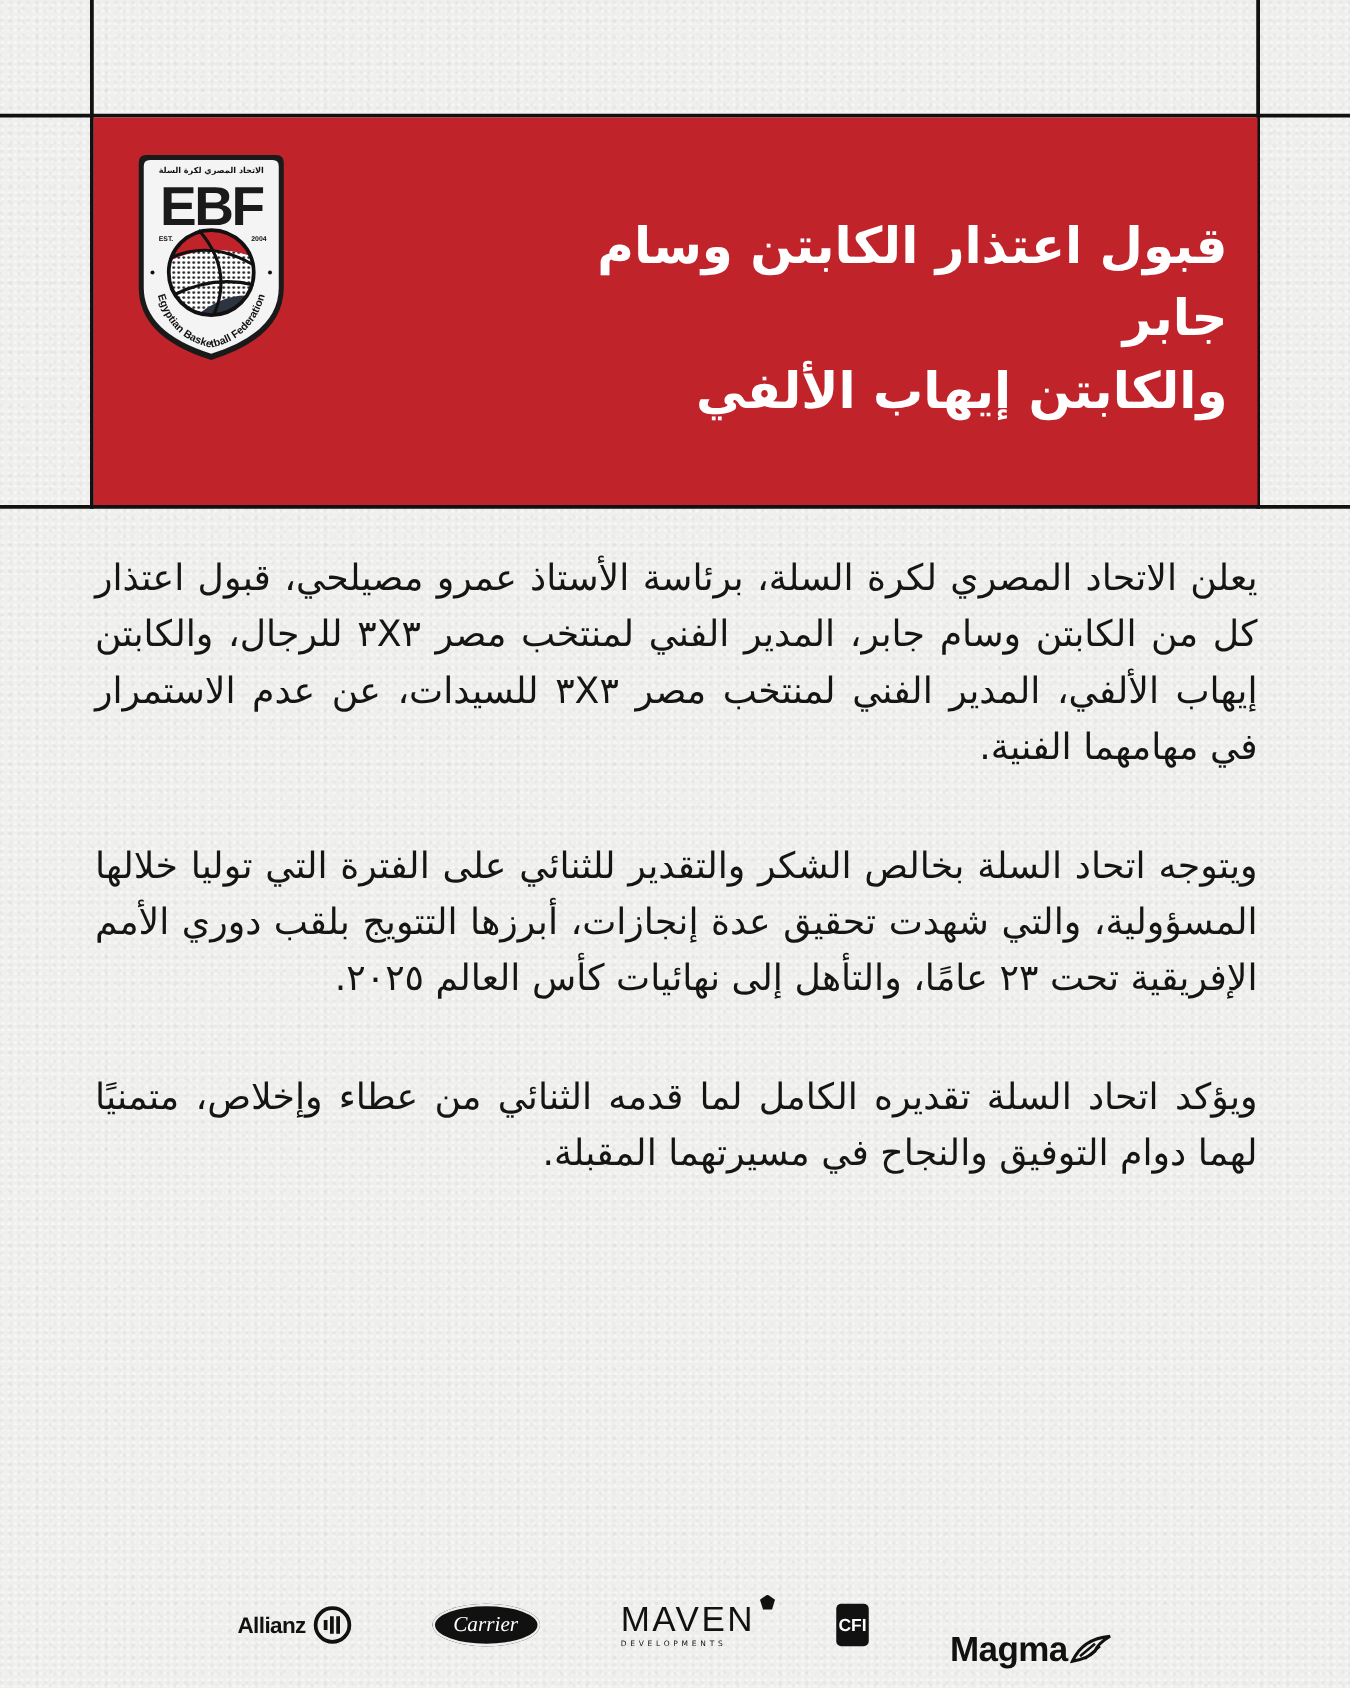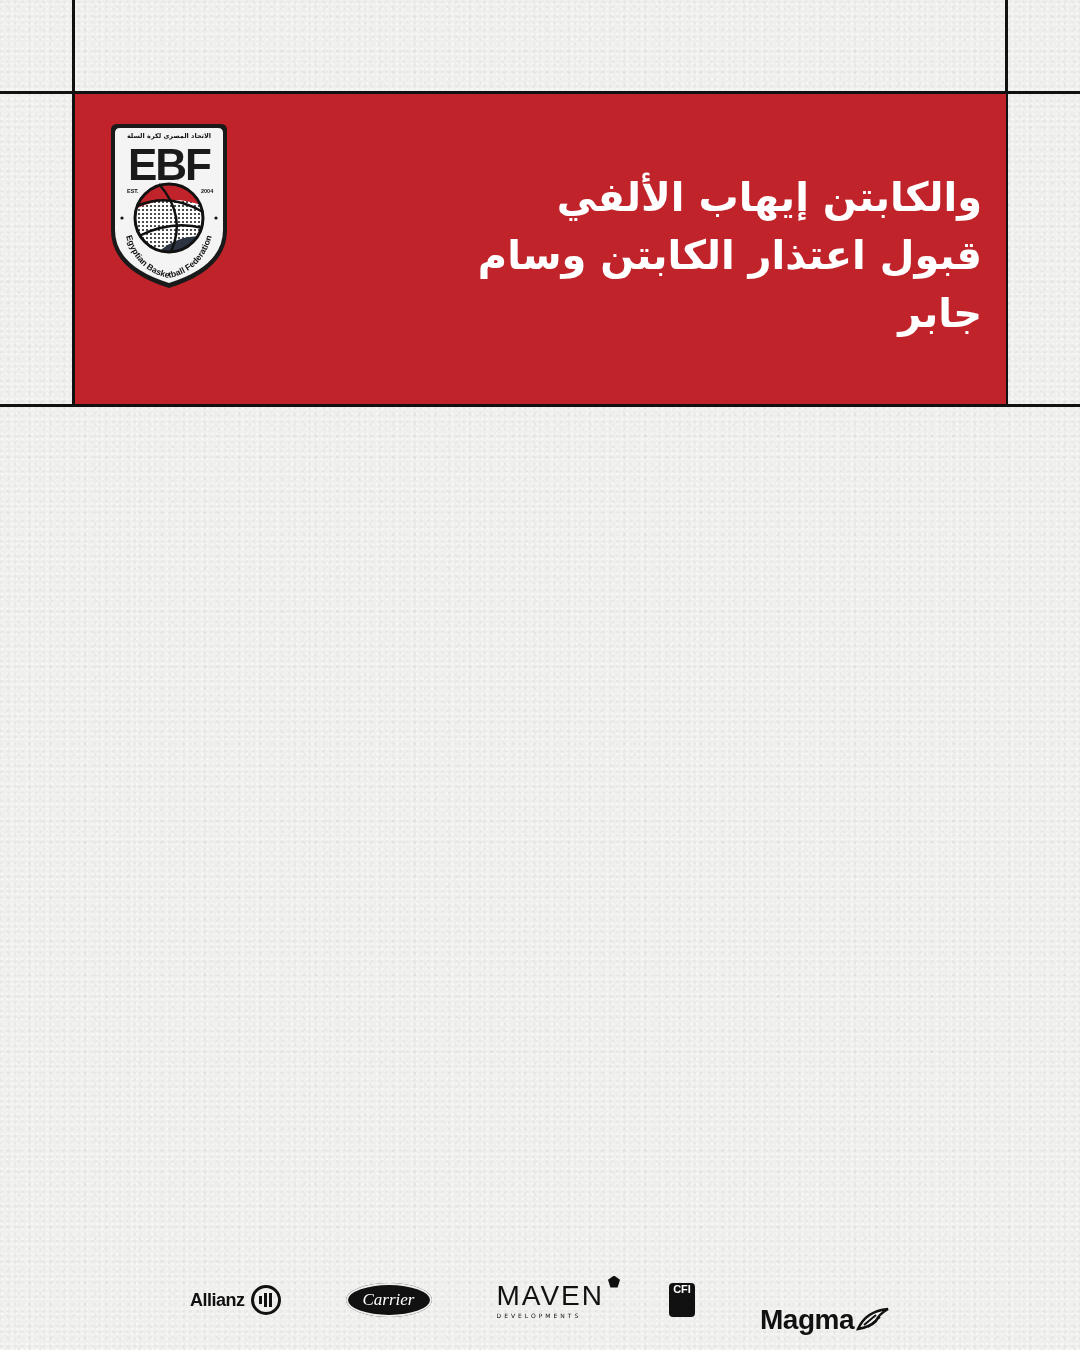"والكابتن إيهاب الألفي" div { order: before "قبول اعتذار الكابتن وسام جابر" -> after "قبول اعتذار الكابتن وسام جابر" }
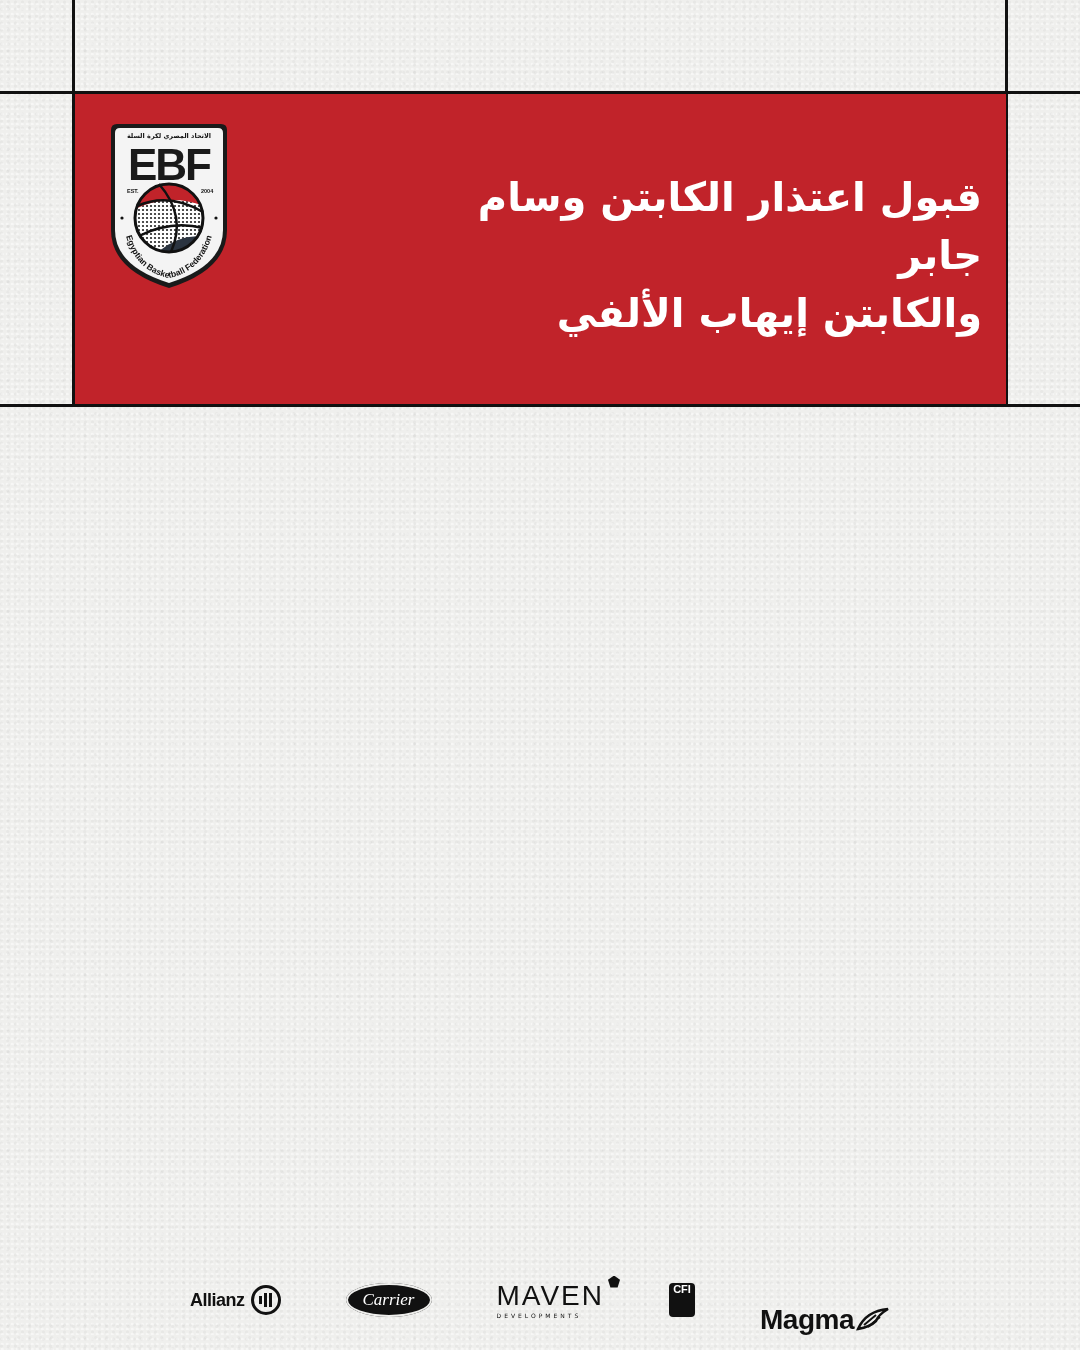"يعلن الاتحاد المصري لكرة السلة،" p { html: none -> <p>يعلن الاتحاد المصري لكرة السلة، برئاسة الأستاذ عمرو مصيلحي، قبول اعتذار كل من الكابتن وسام جابر، المدير الفني لمنتخب مصر ٣X٣ للرجال، والكابتن إيهاب الألفي، المدير الفني لمنتخب مصر ٣X٣ للسيدات، عن عدم الاستمرار في مهامهما الفنية.</p> }
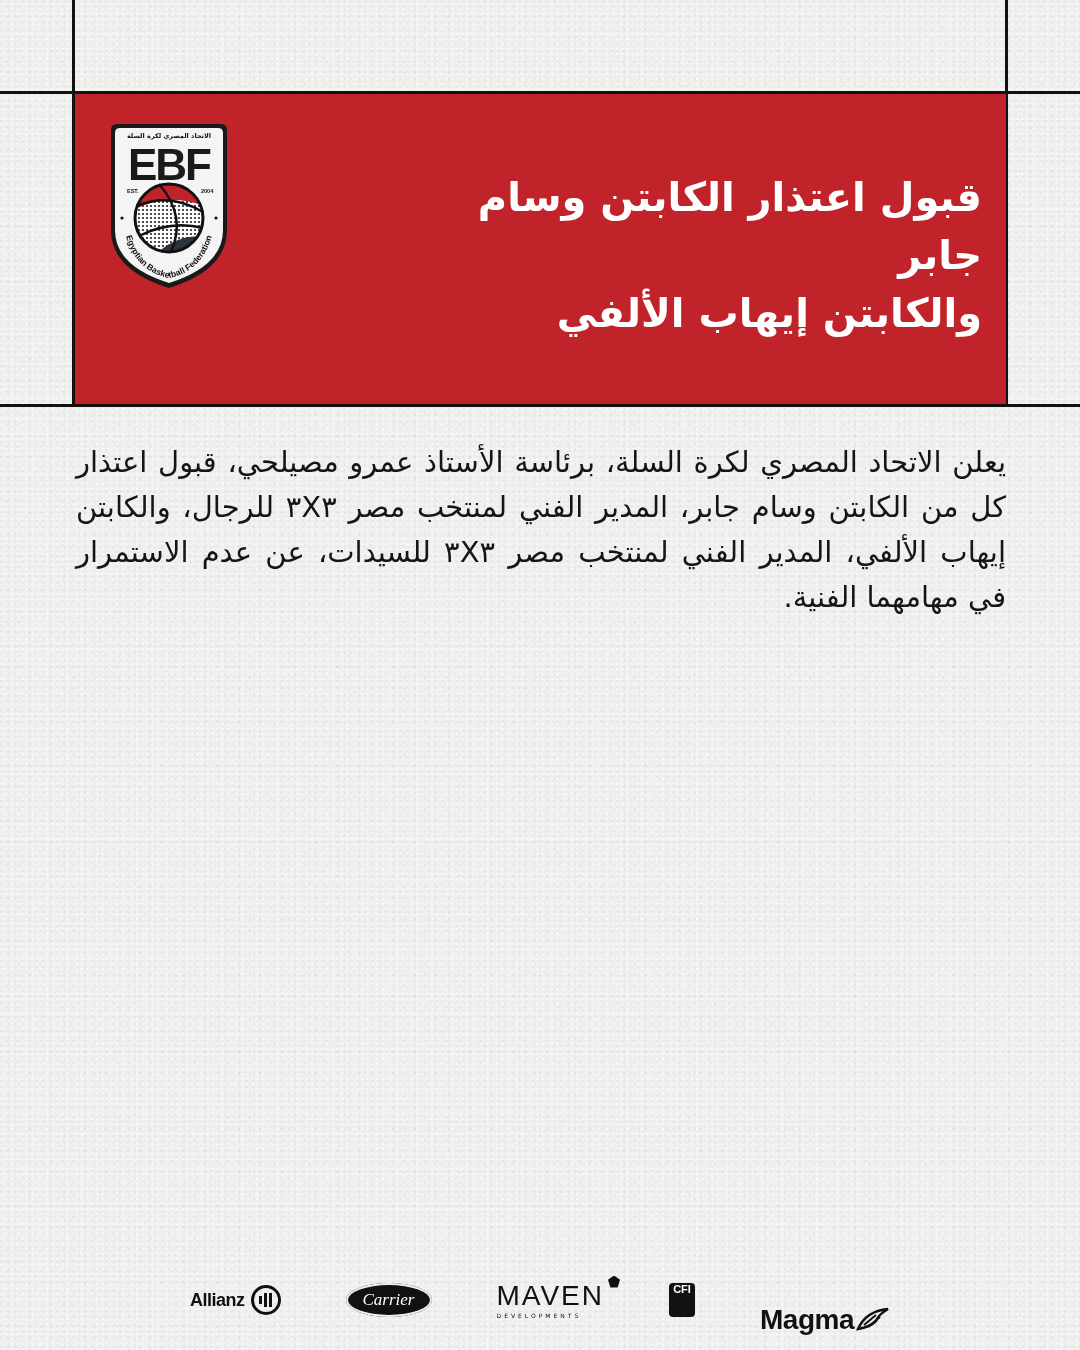"ويتوجه اتحاد السلة بخالص الشكر" p { html: none -> <p>ويتوجه اتحاد السلة بخالص الشكر والتقدير للثنائي على الفترة التي توليا خلالها المسؤولية، والتي شهدت تحقيق عدة إنجازات، أبرزها التتويج بلقب دوري الأمم الإفريقية تحت ٢٣ عامًا، والتأهل إلى نهائيات كأس العالم ٢٠٢٥.</p> }
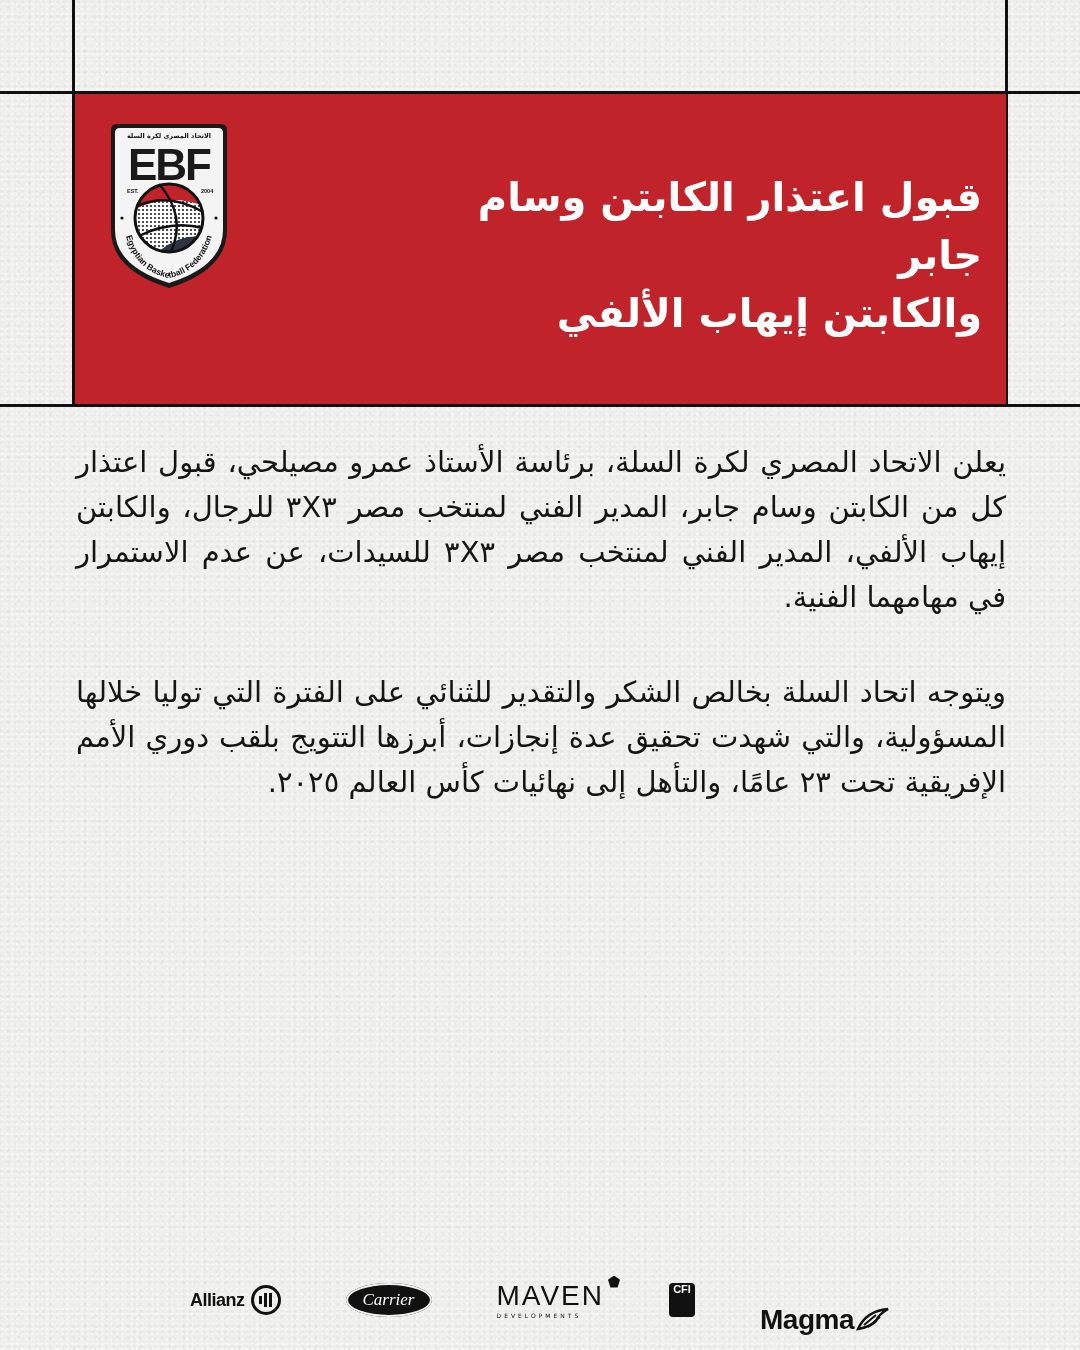"ويؤكد اتحاد السلة تقديره الكامل" p { html: none -> <p>ويؤكد اتحاد السلة تقديره الكامل لما قدمه الثنائي من عطاء وإخلاص، متمنيًا لهما دوام التوفيق والنجاح في مسيرتهما المقبلة.</p> }
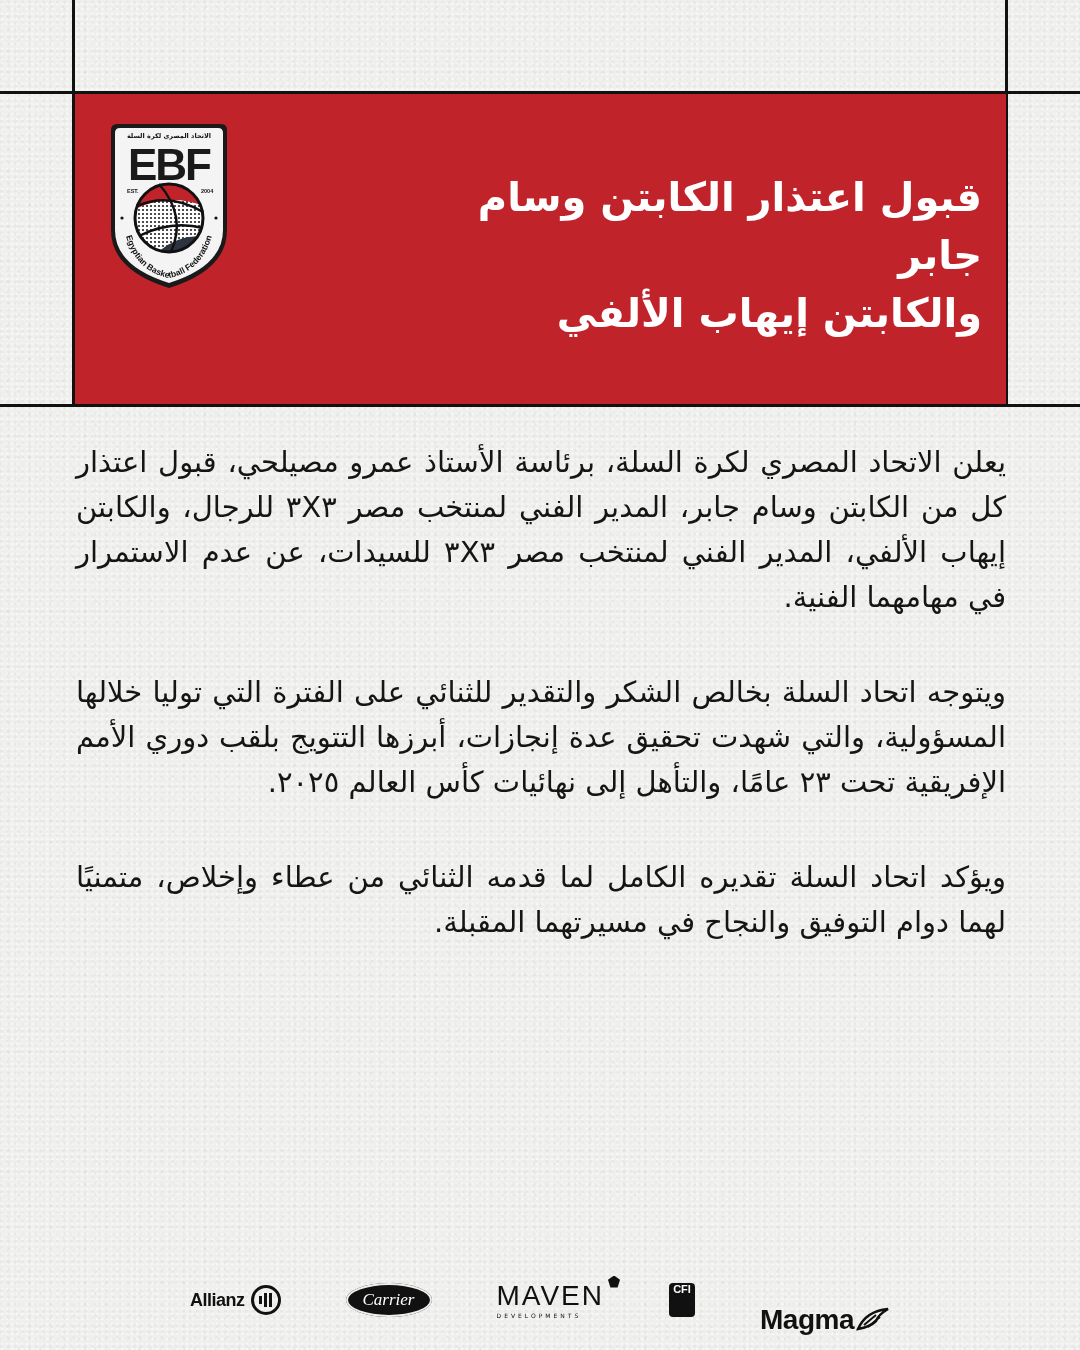"CFI" .cfi { align-items: flex-start -> center; font-size: 11px -> 14px }
